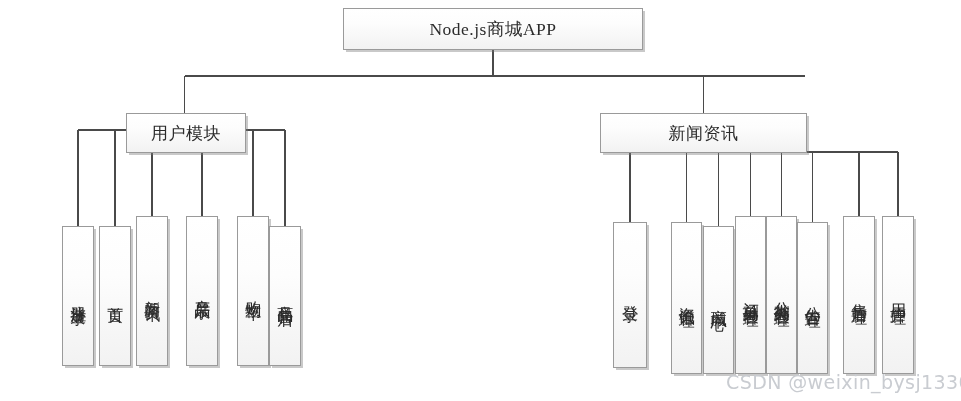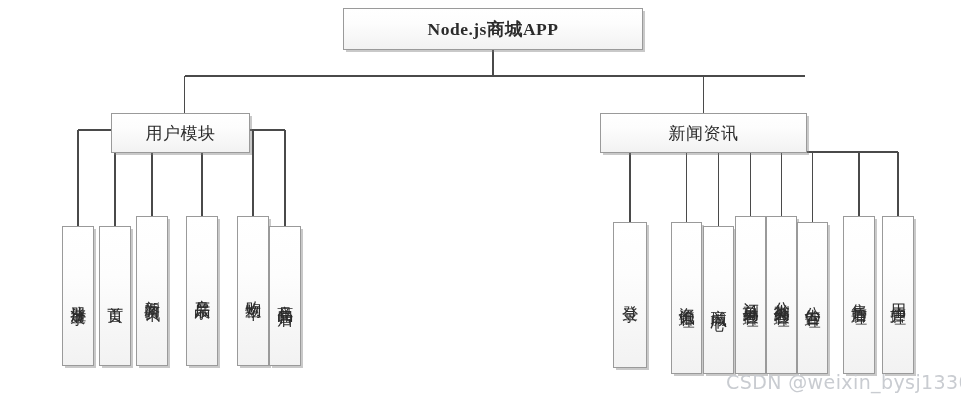"Node.js商城APP" .node-root { font-weight: bold -> none }
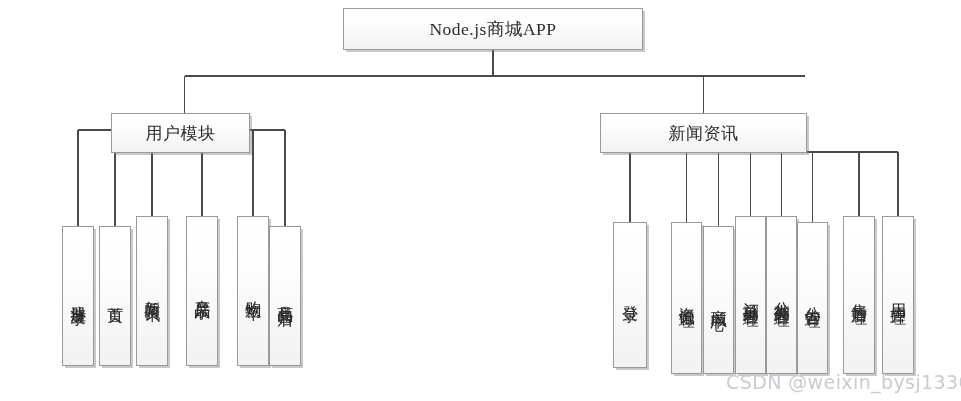"用户模块" div.node { left: 111px -> 126px; width: 139px -> 120px }
